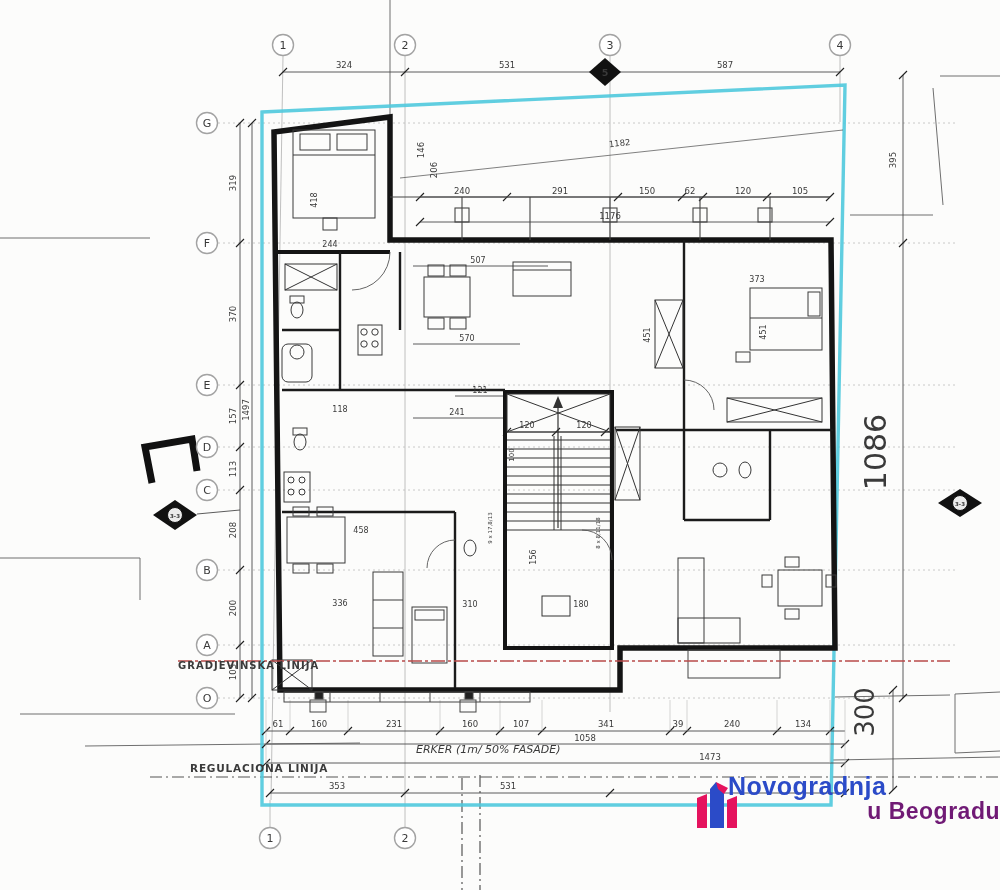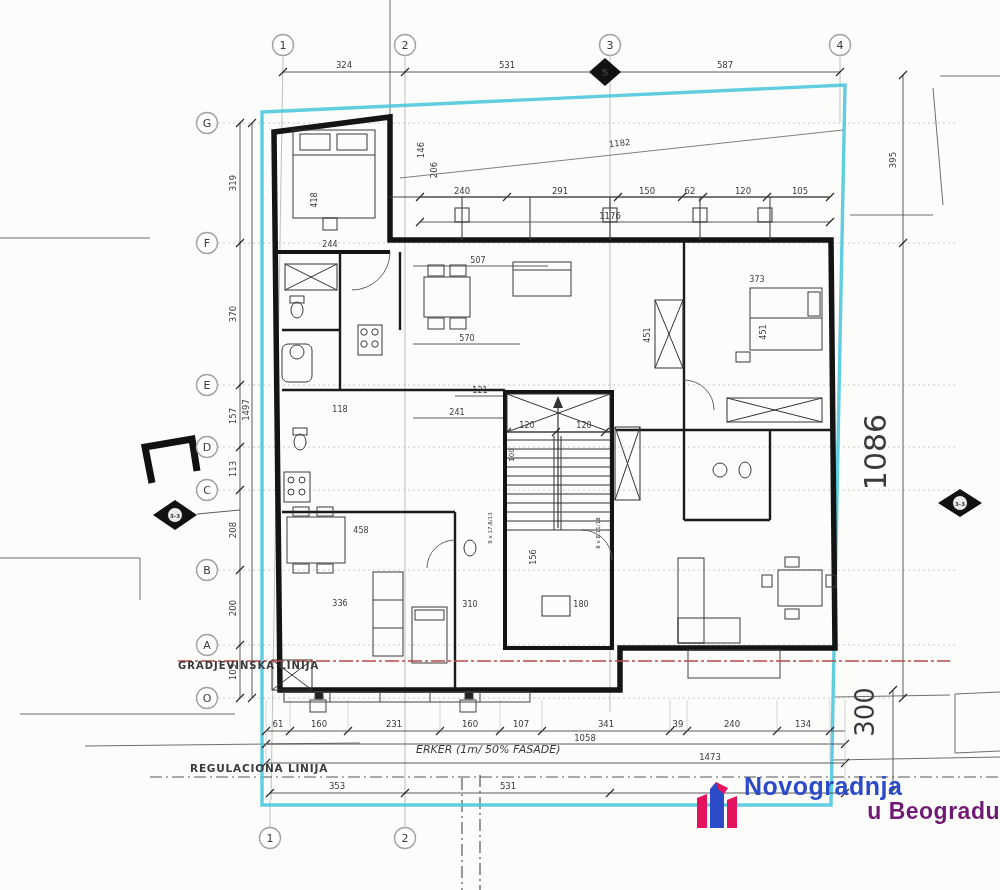"Novogradnja" .brandwrap { margin-left: 58px -> 42px }
